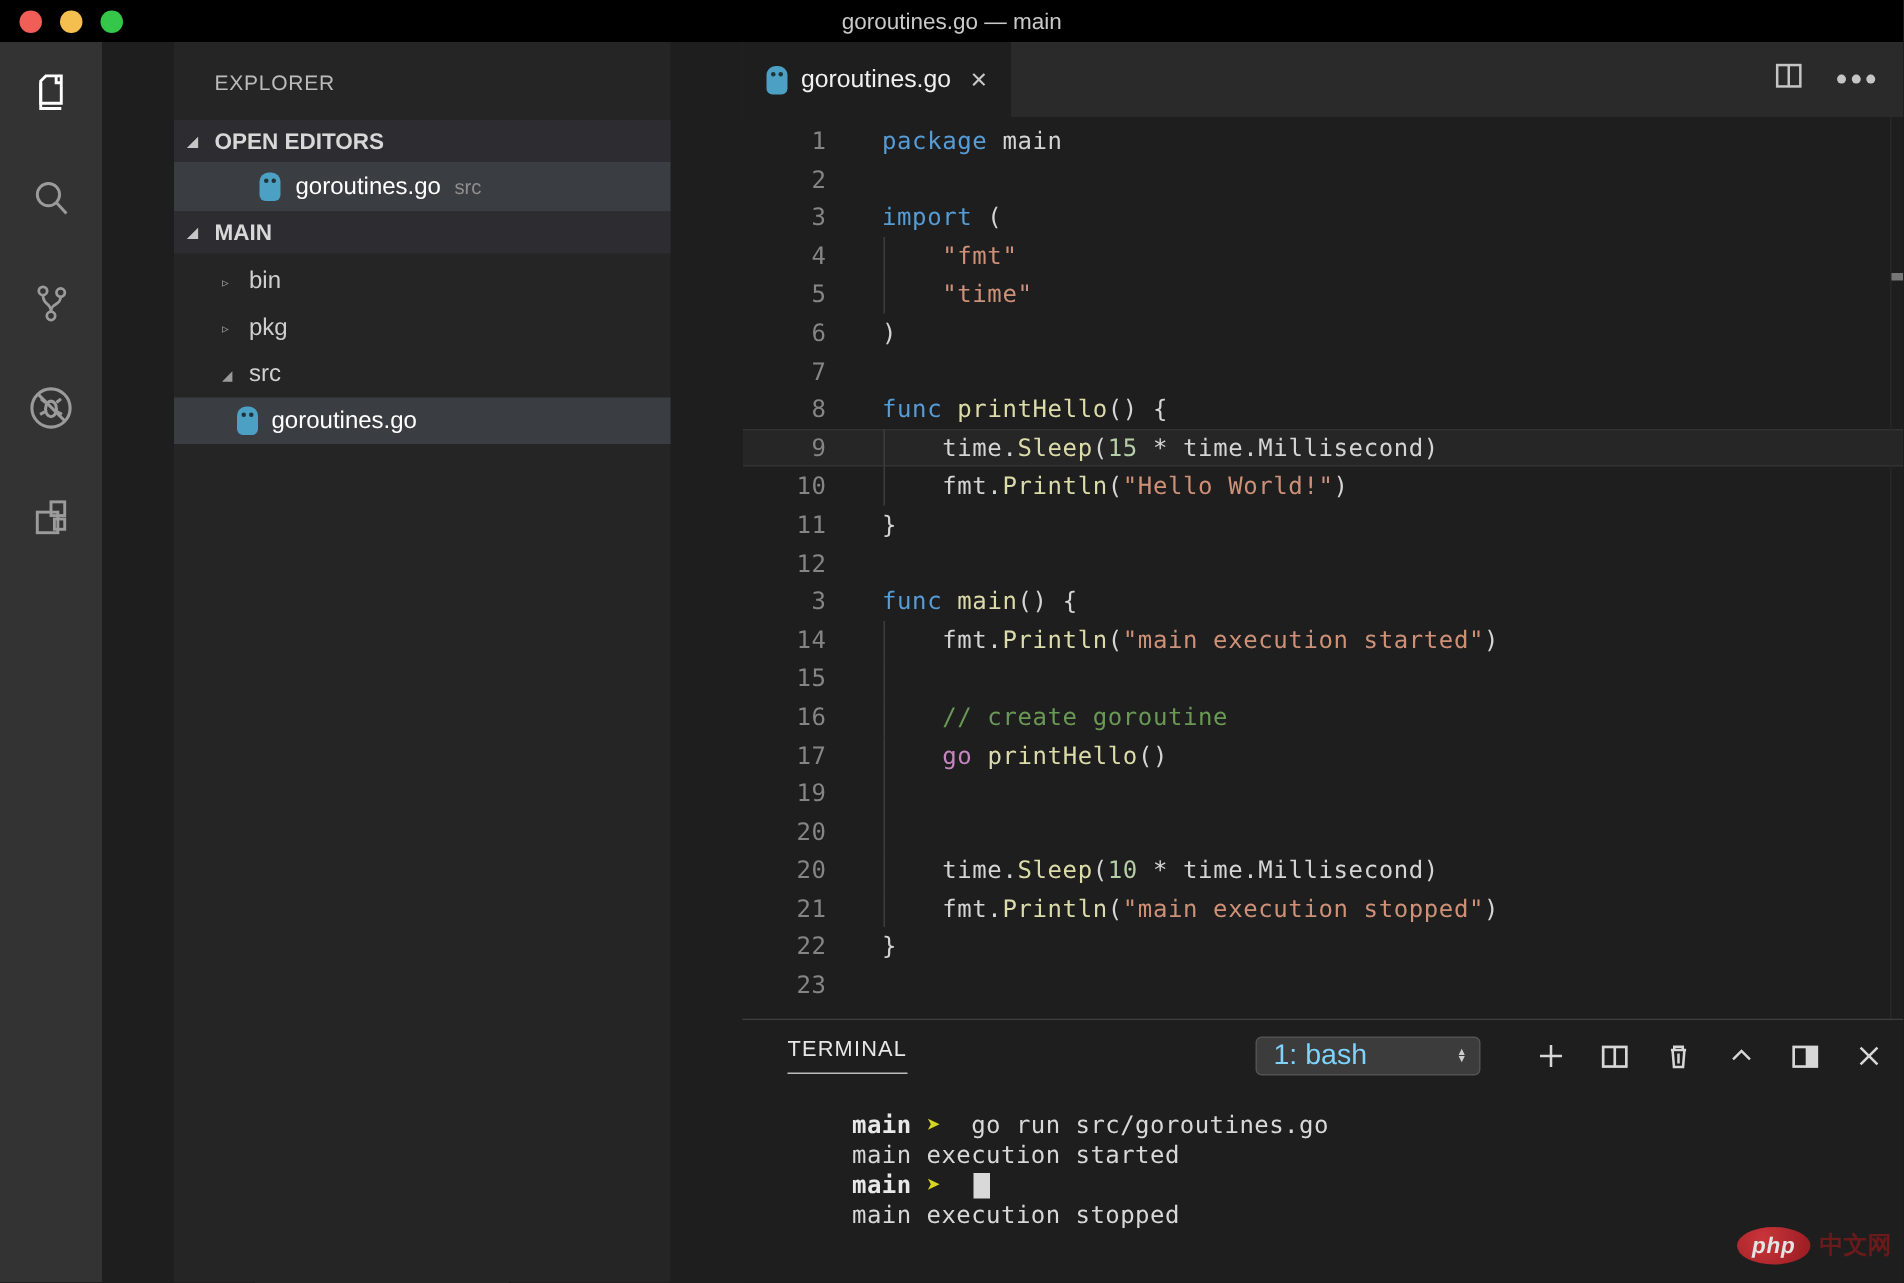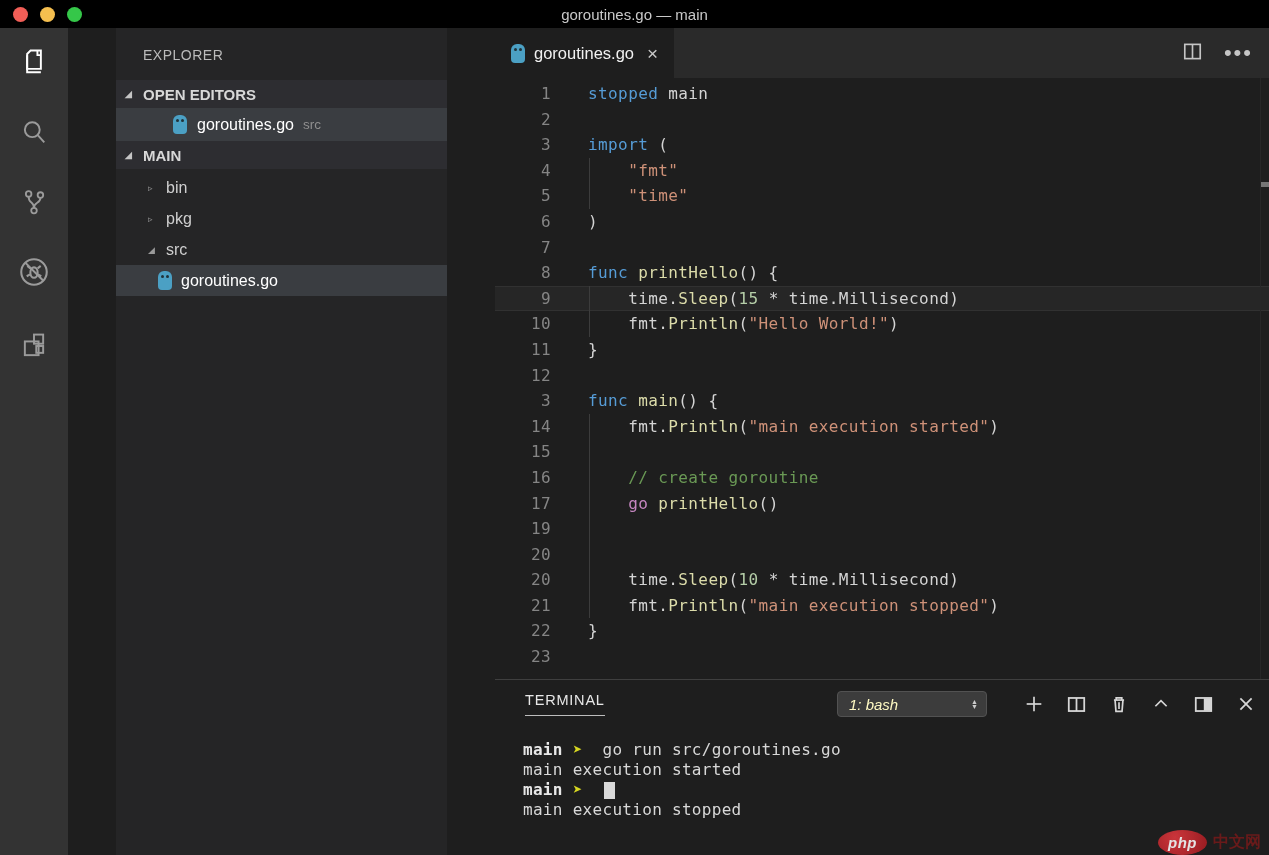"stopped" span.tk-kw { text: stopped -> package }
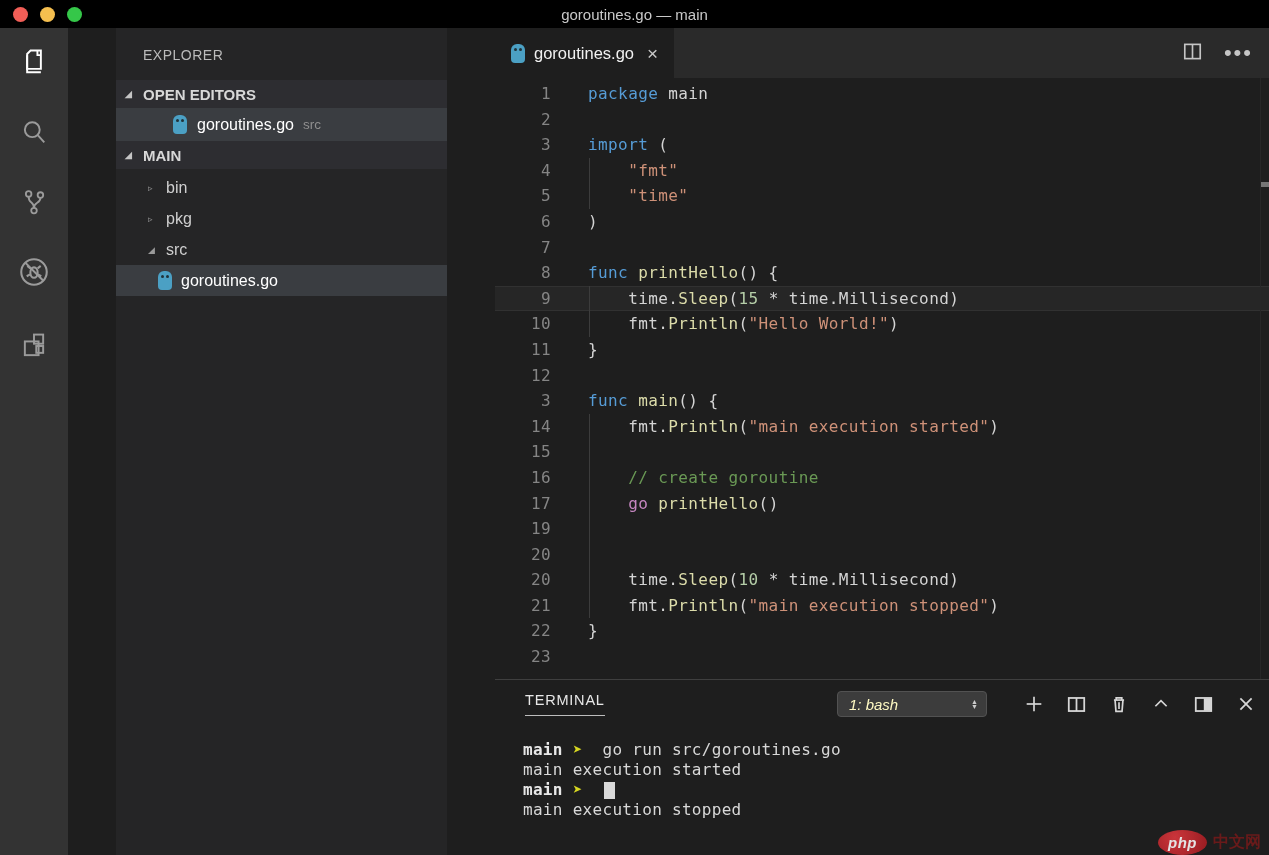"1: bash" .shell-label { color: #fef9c3 -> #7dd3fc; font-size: 15px -> 19px; font-style: italic -> none }
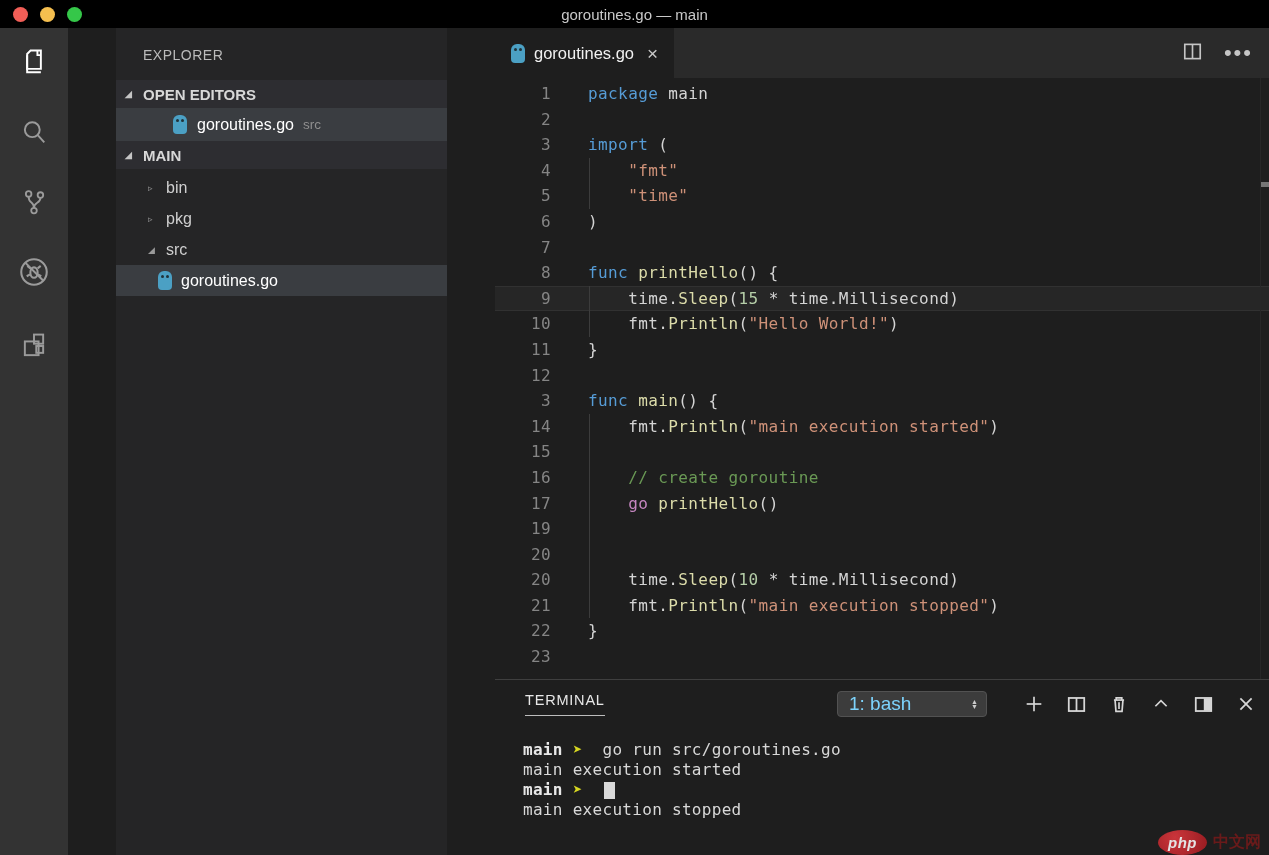"main ➤ go run src/goroutines.go" .tline { margin-left: none -> 45px }
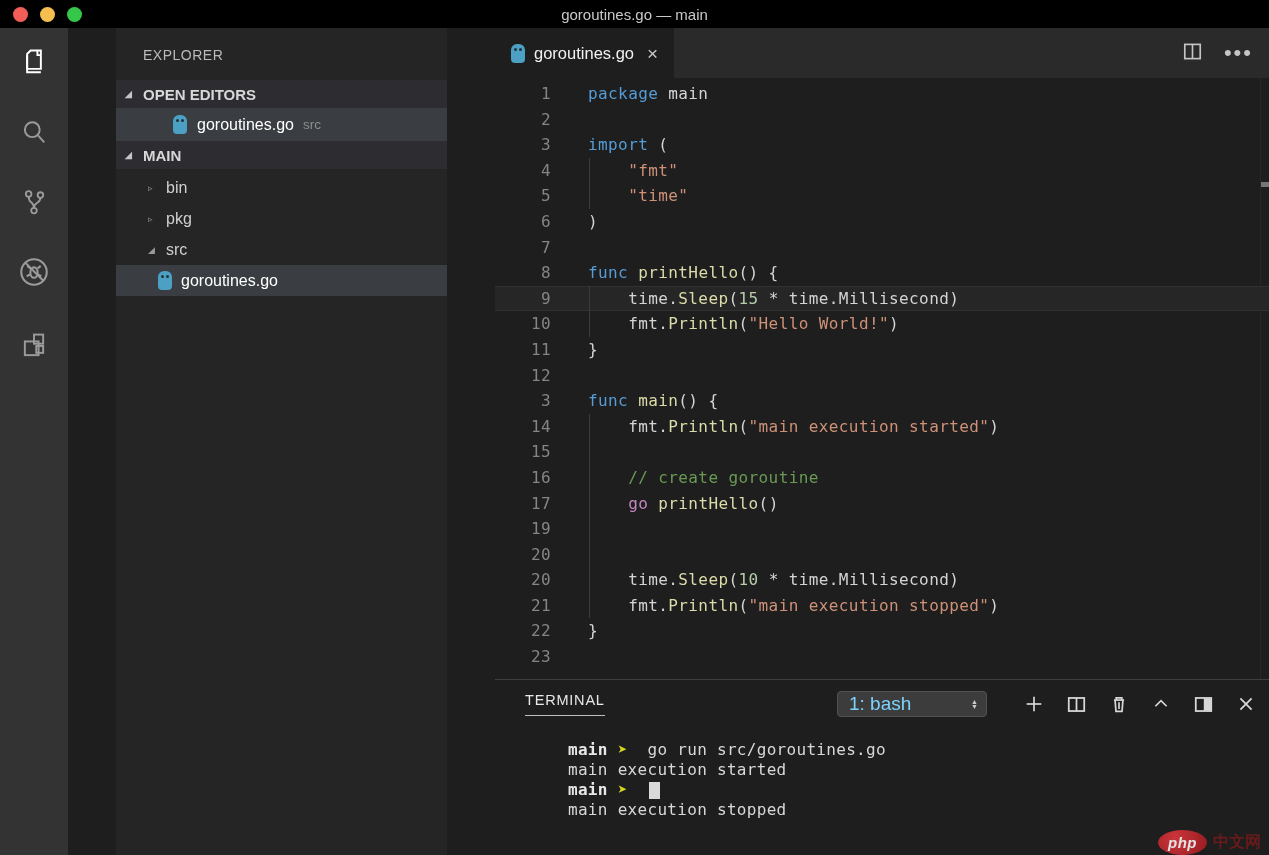"php" .watermark { bottom: 0 -> 12px }
